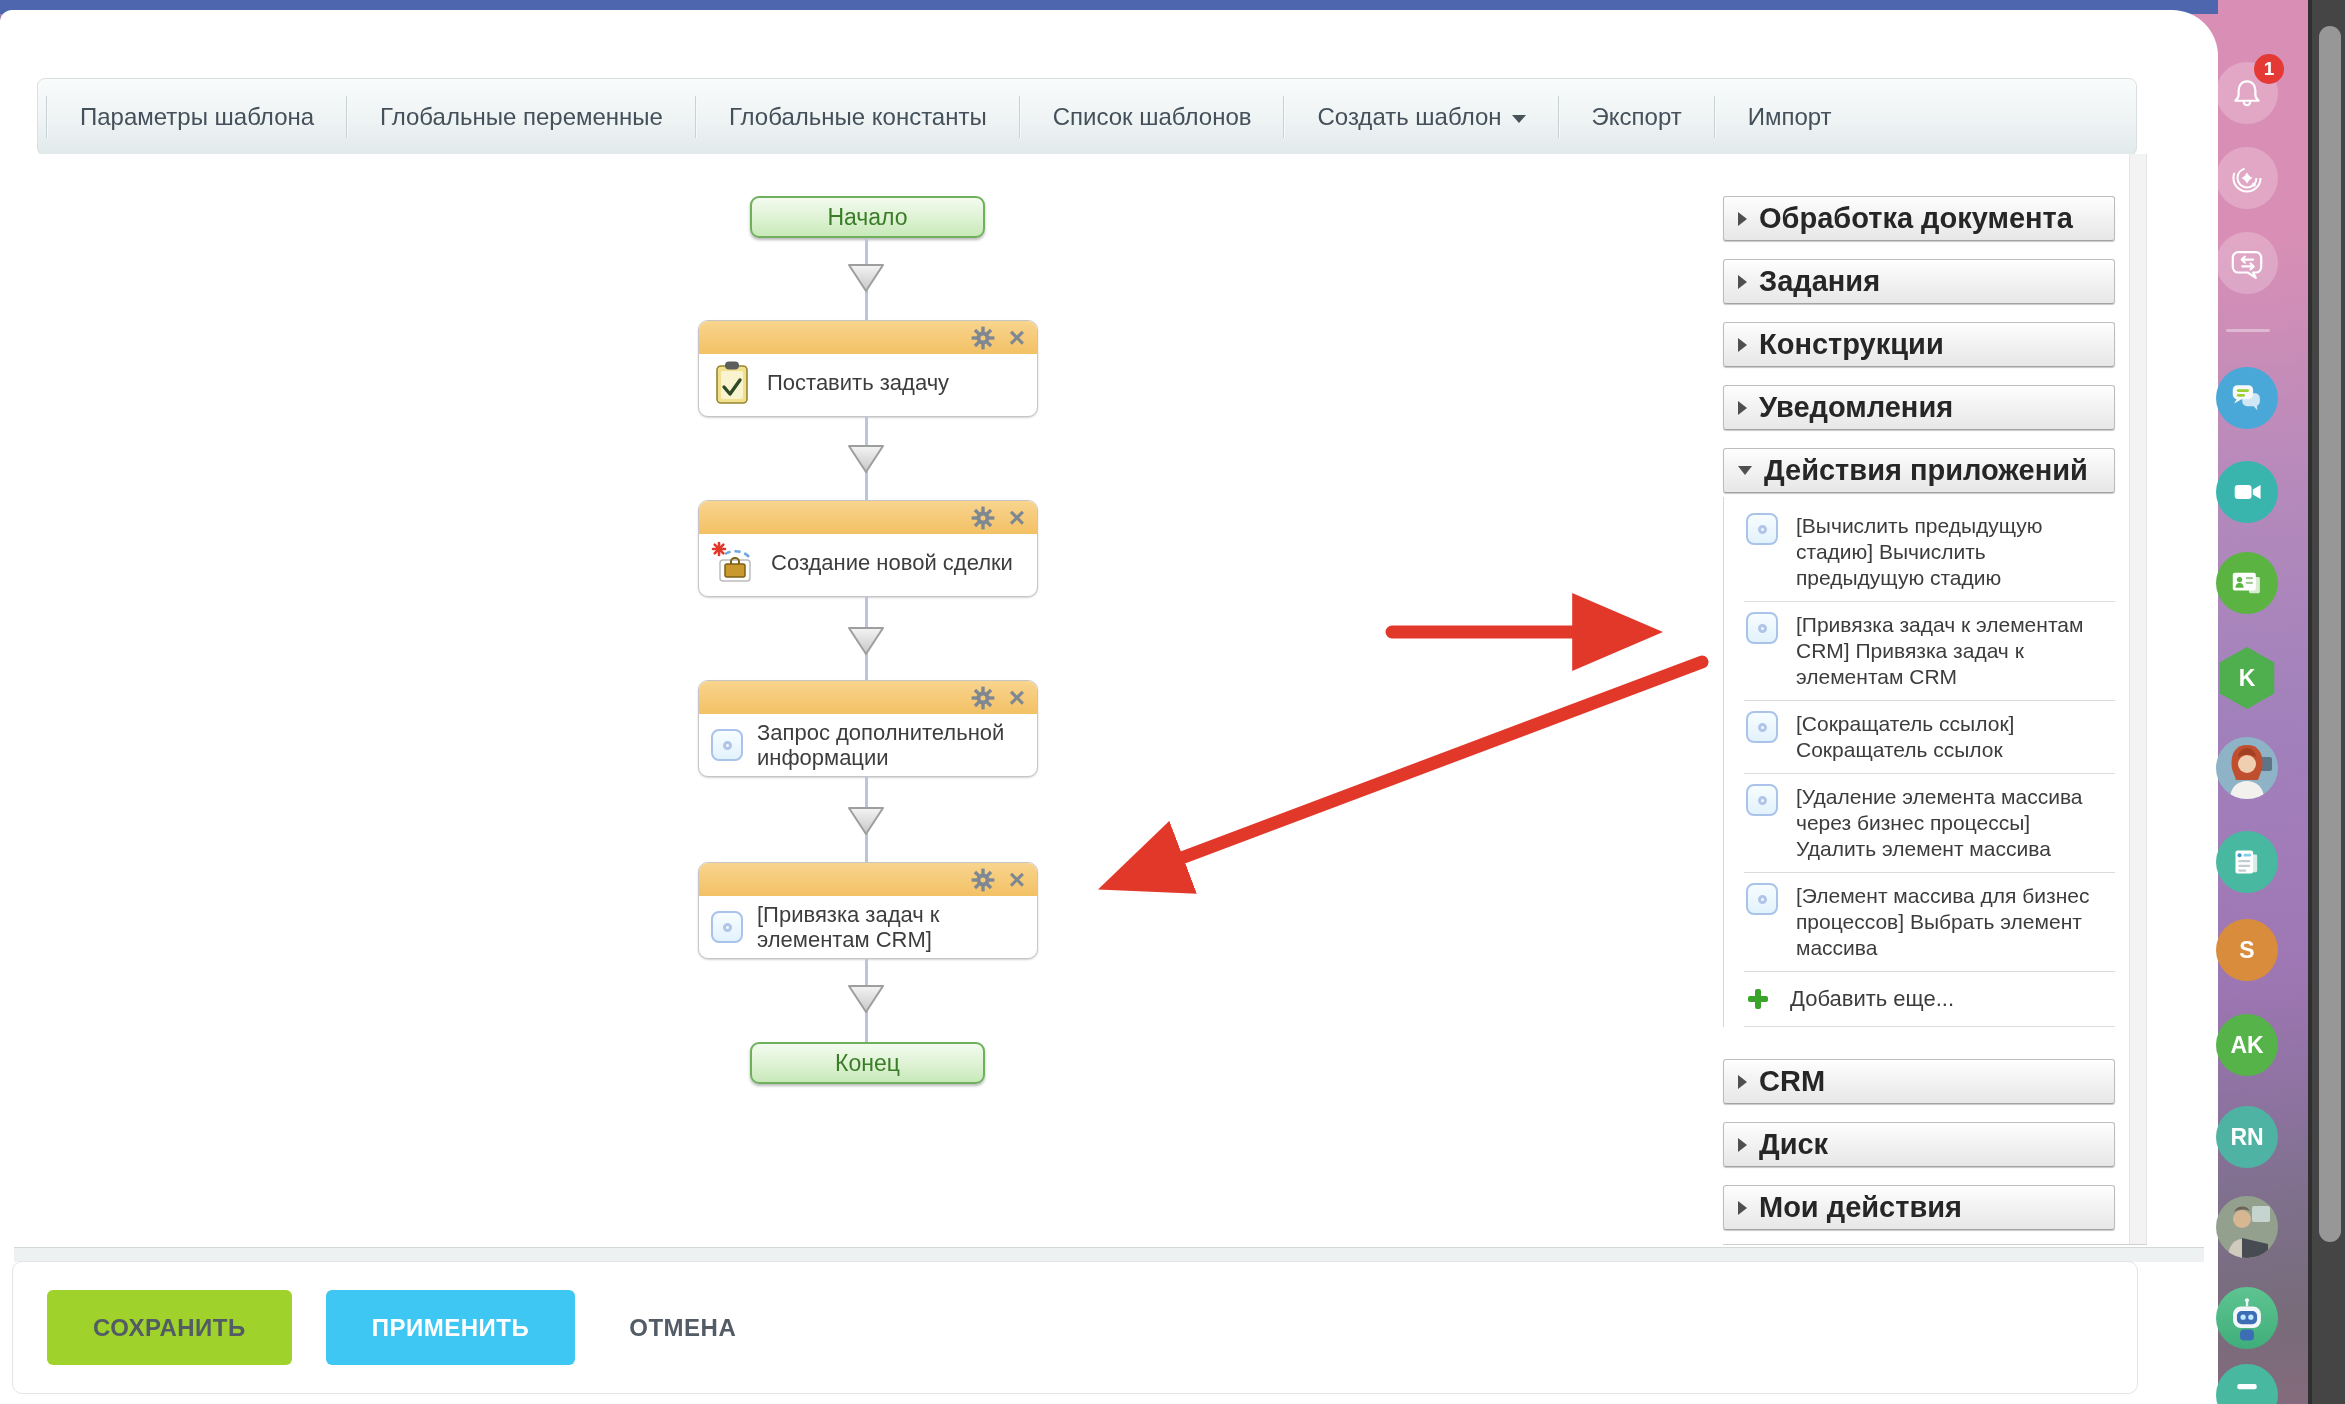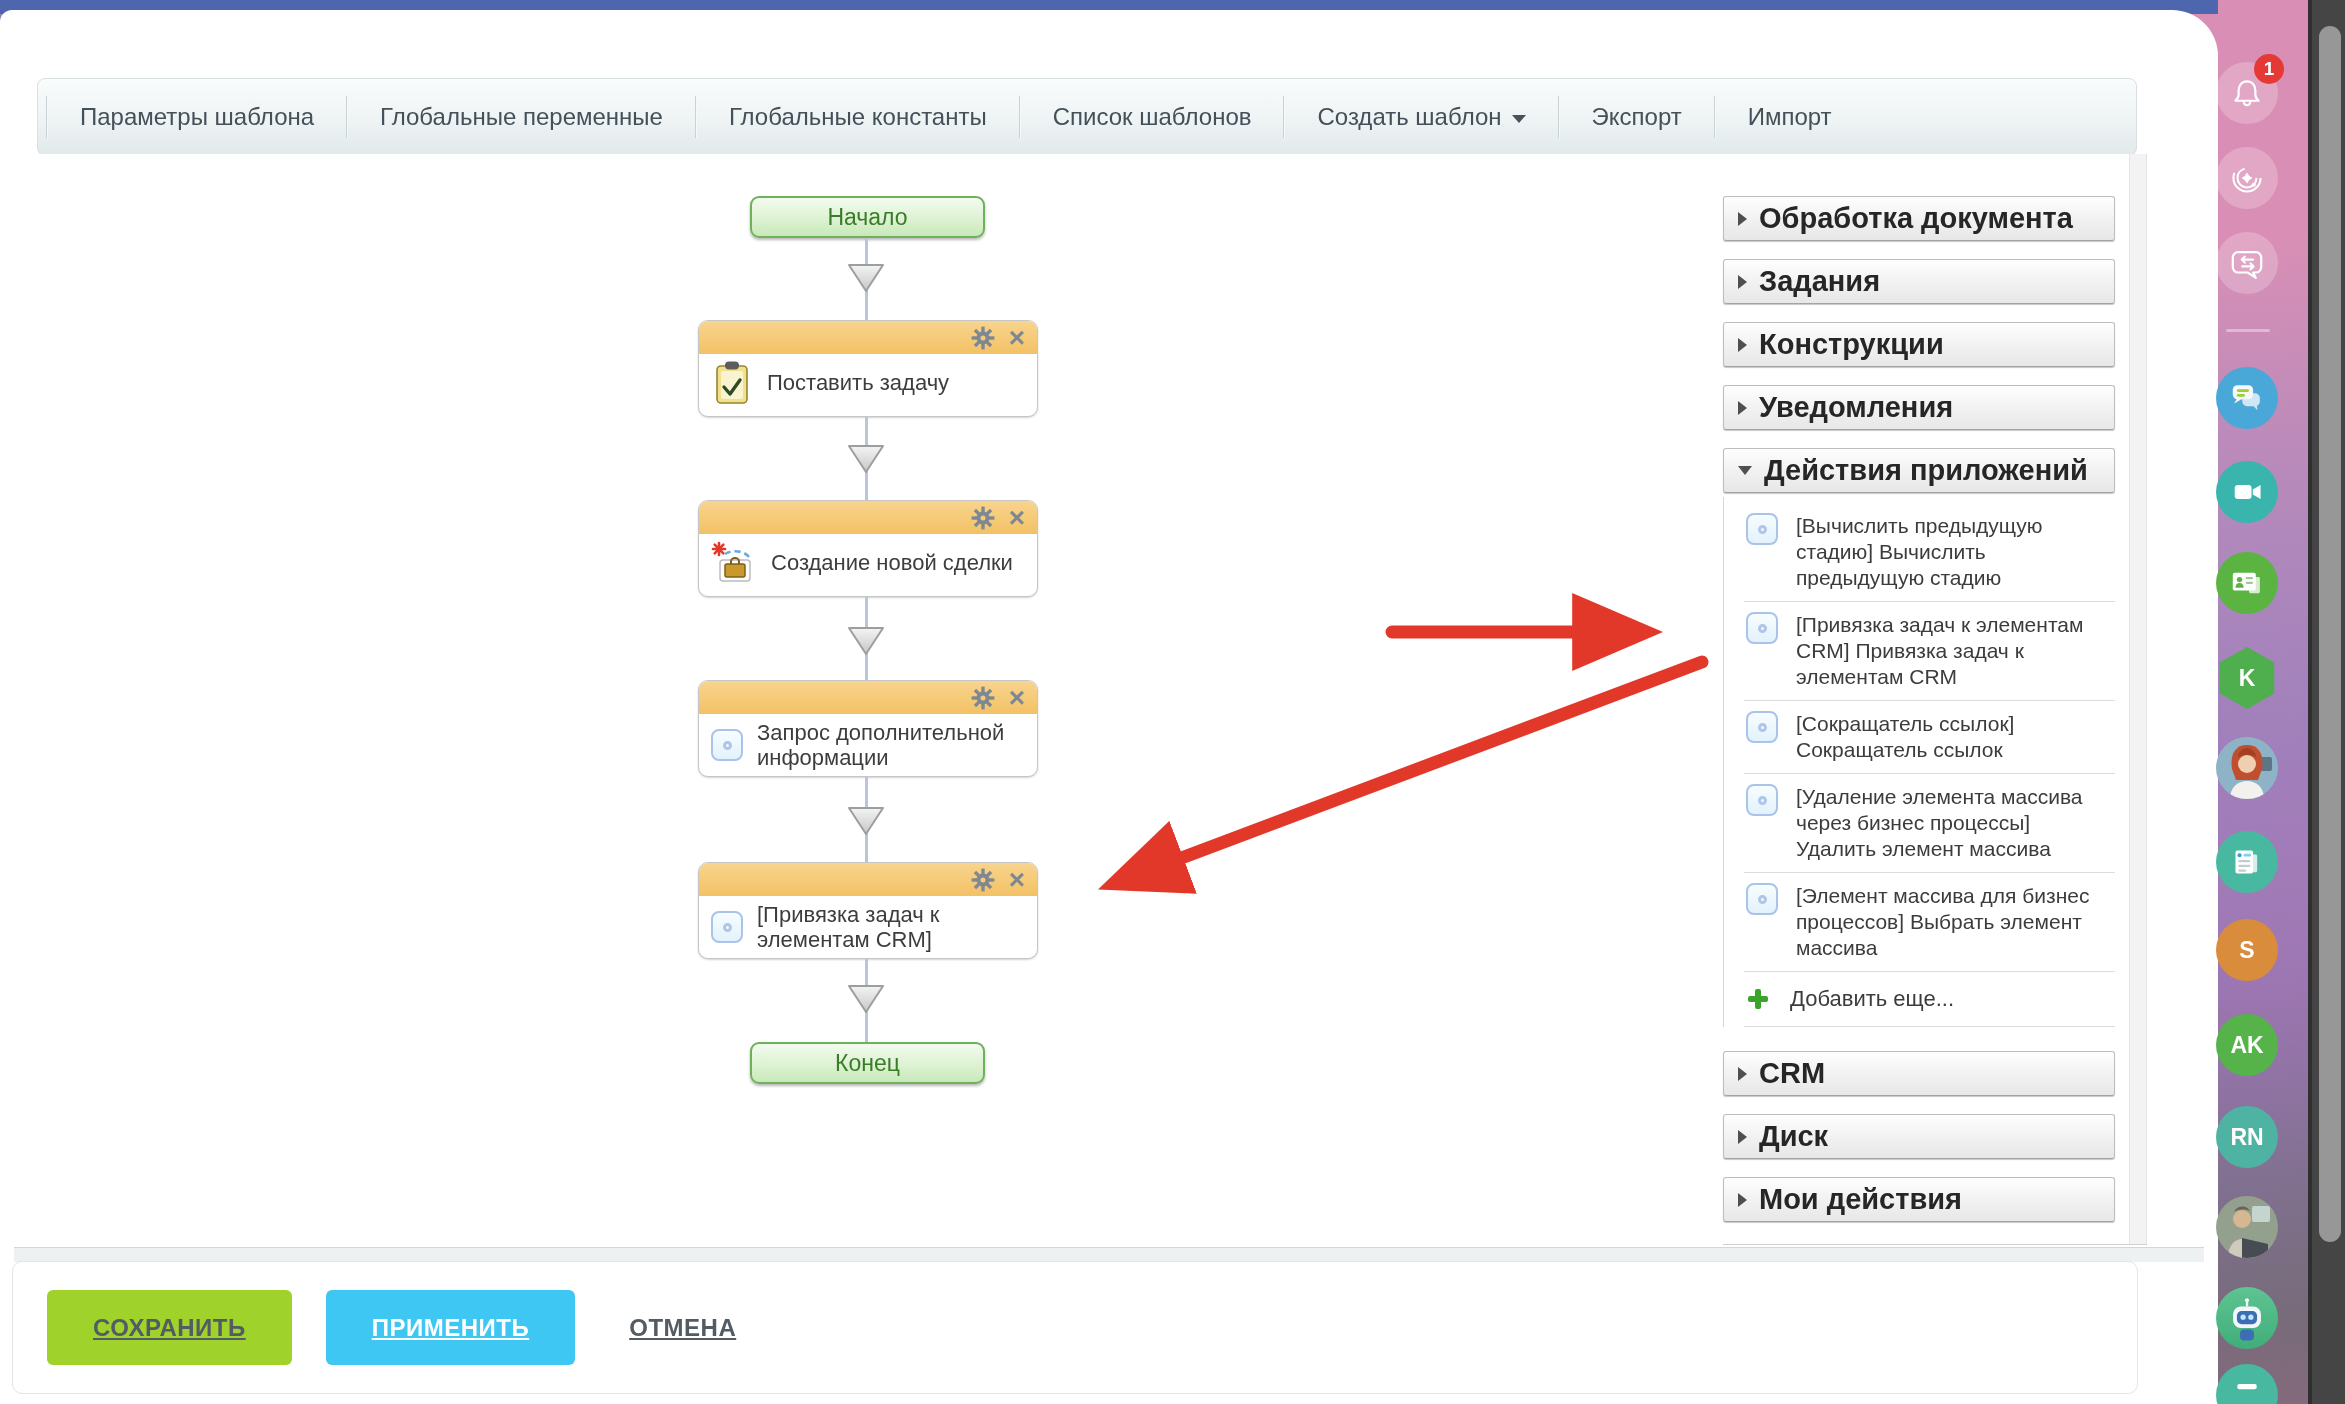"Добавить еще..." .add-more { margin-bottom: 24px -> 32px }
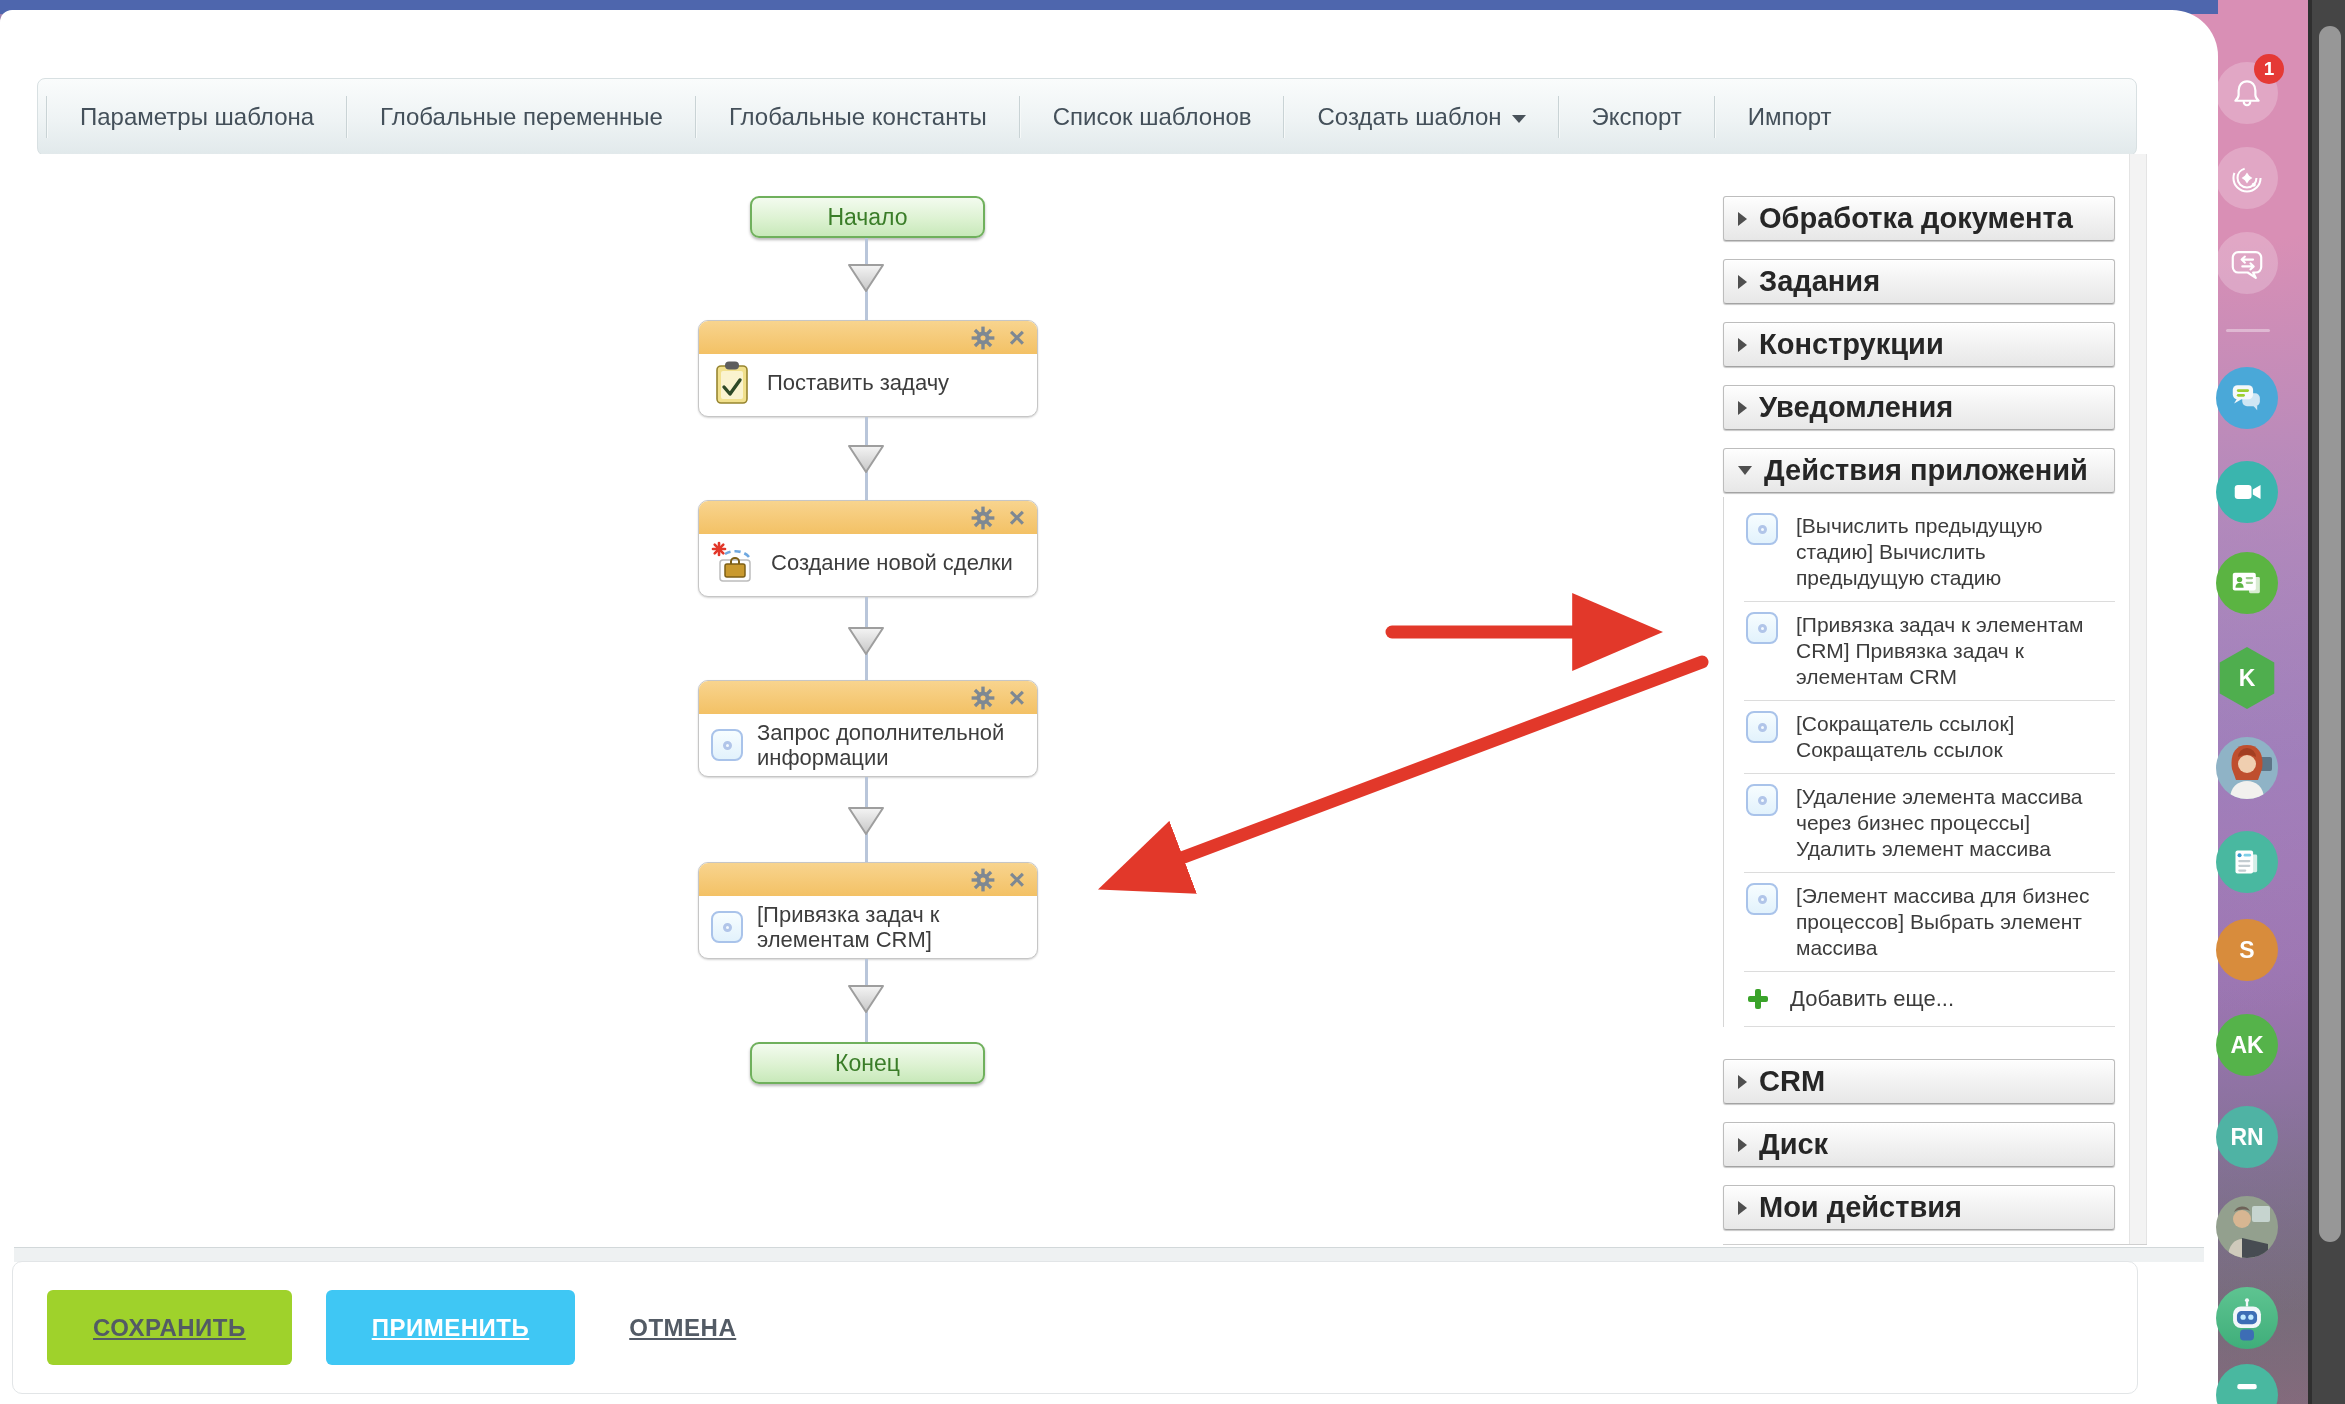"СОХРАНИТЬ" .btn { text-decoration: underline -> none }
